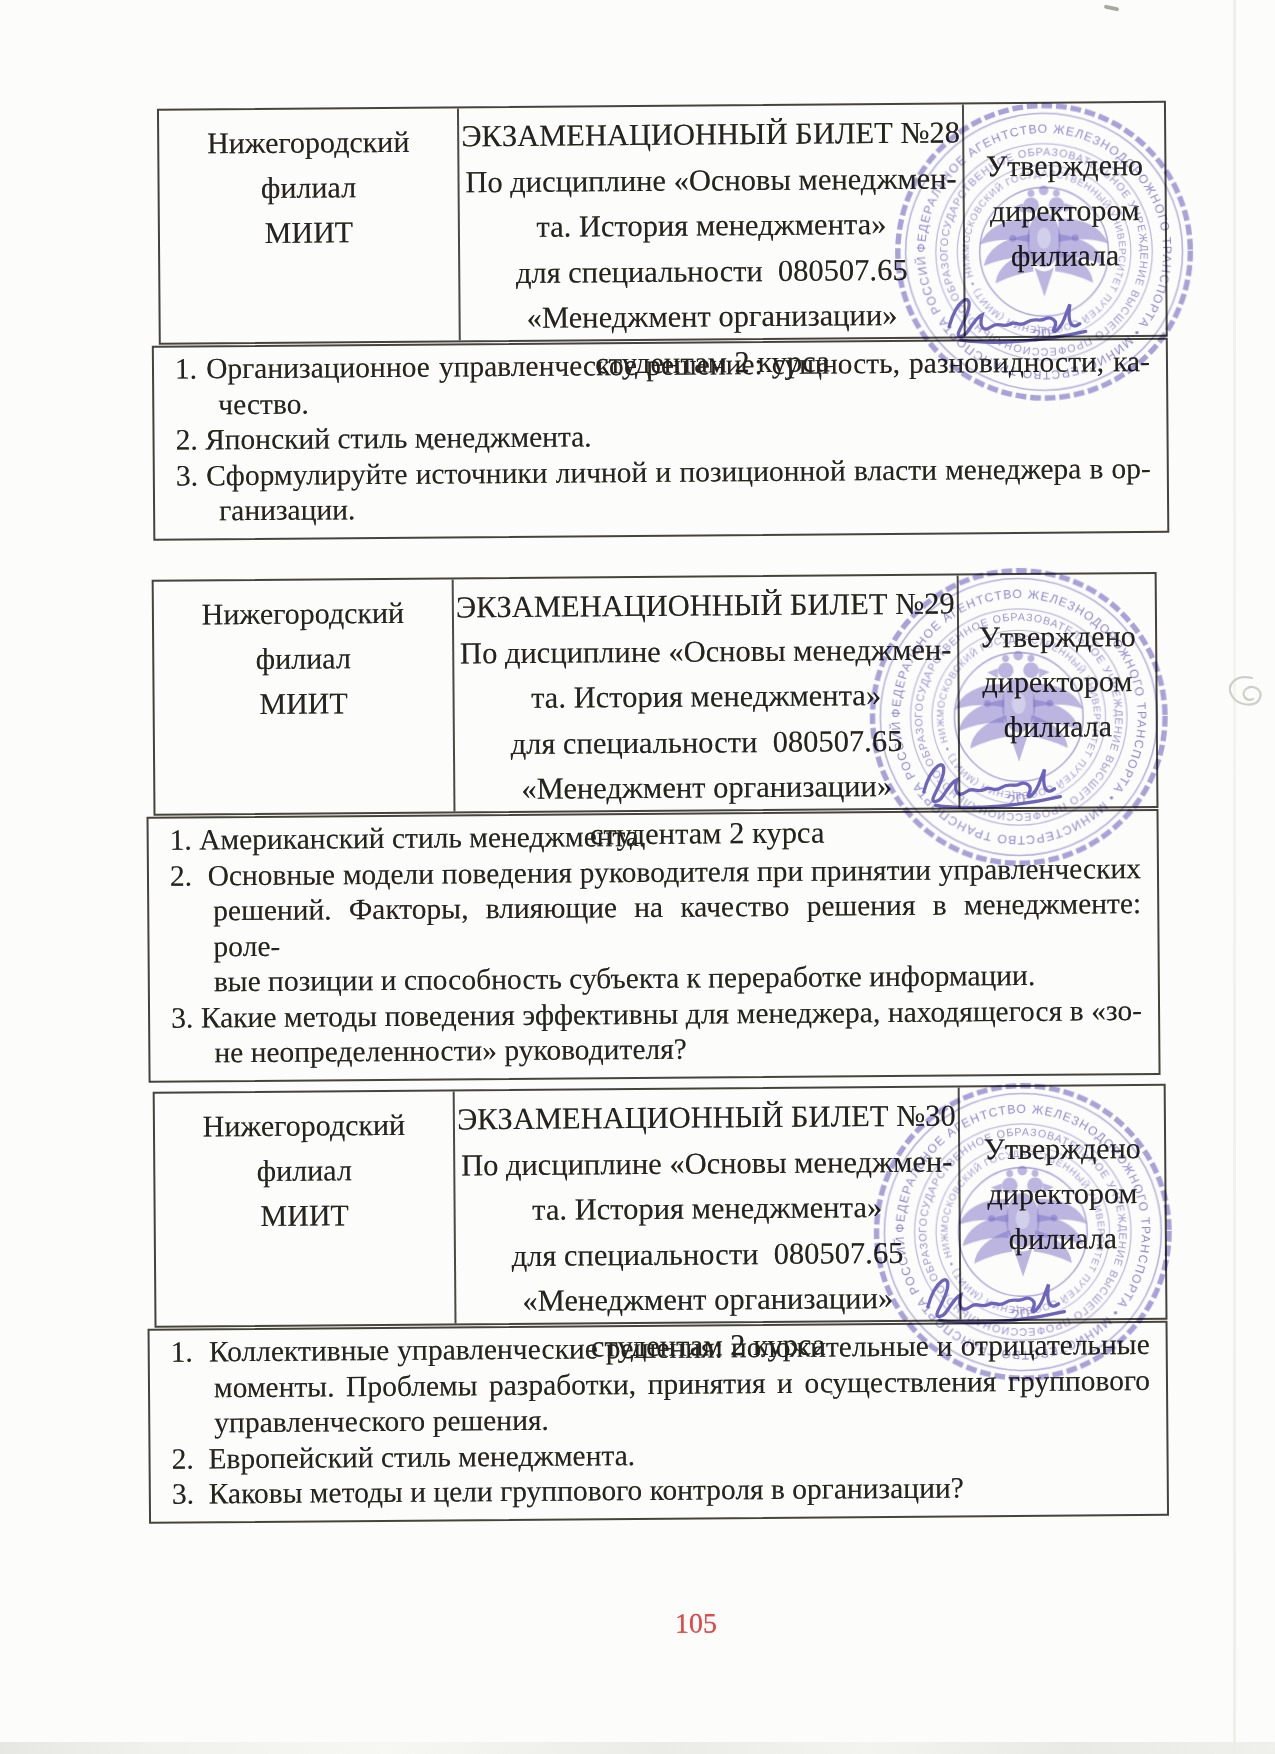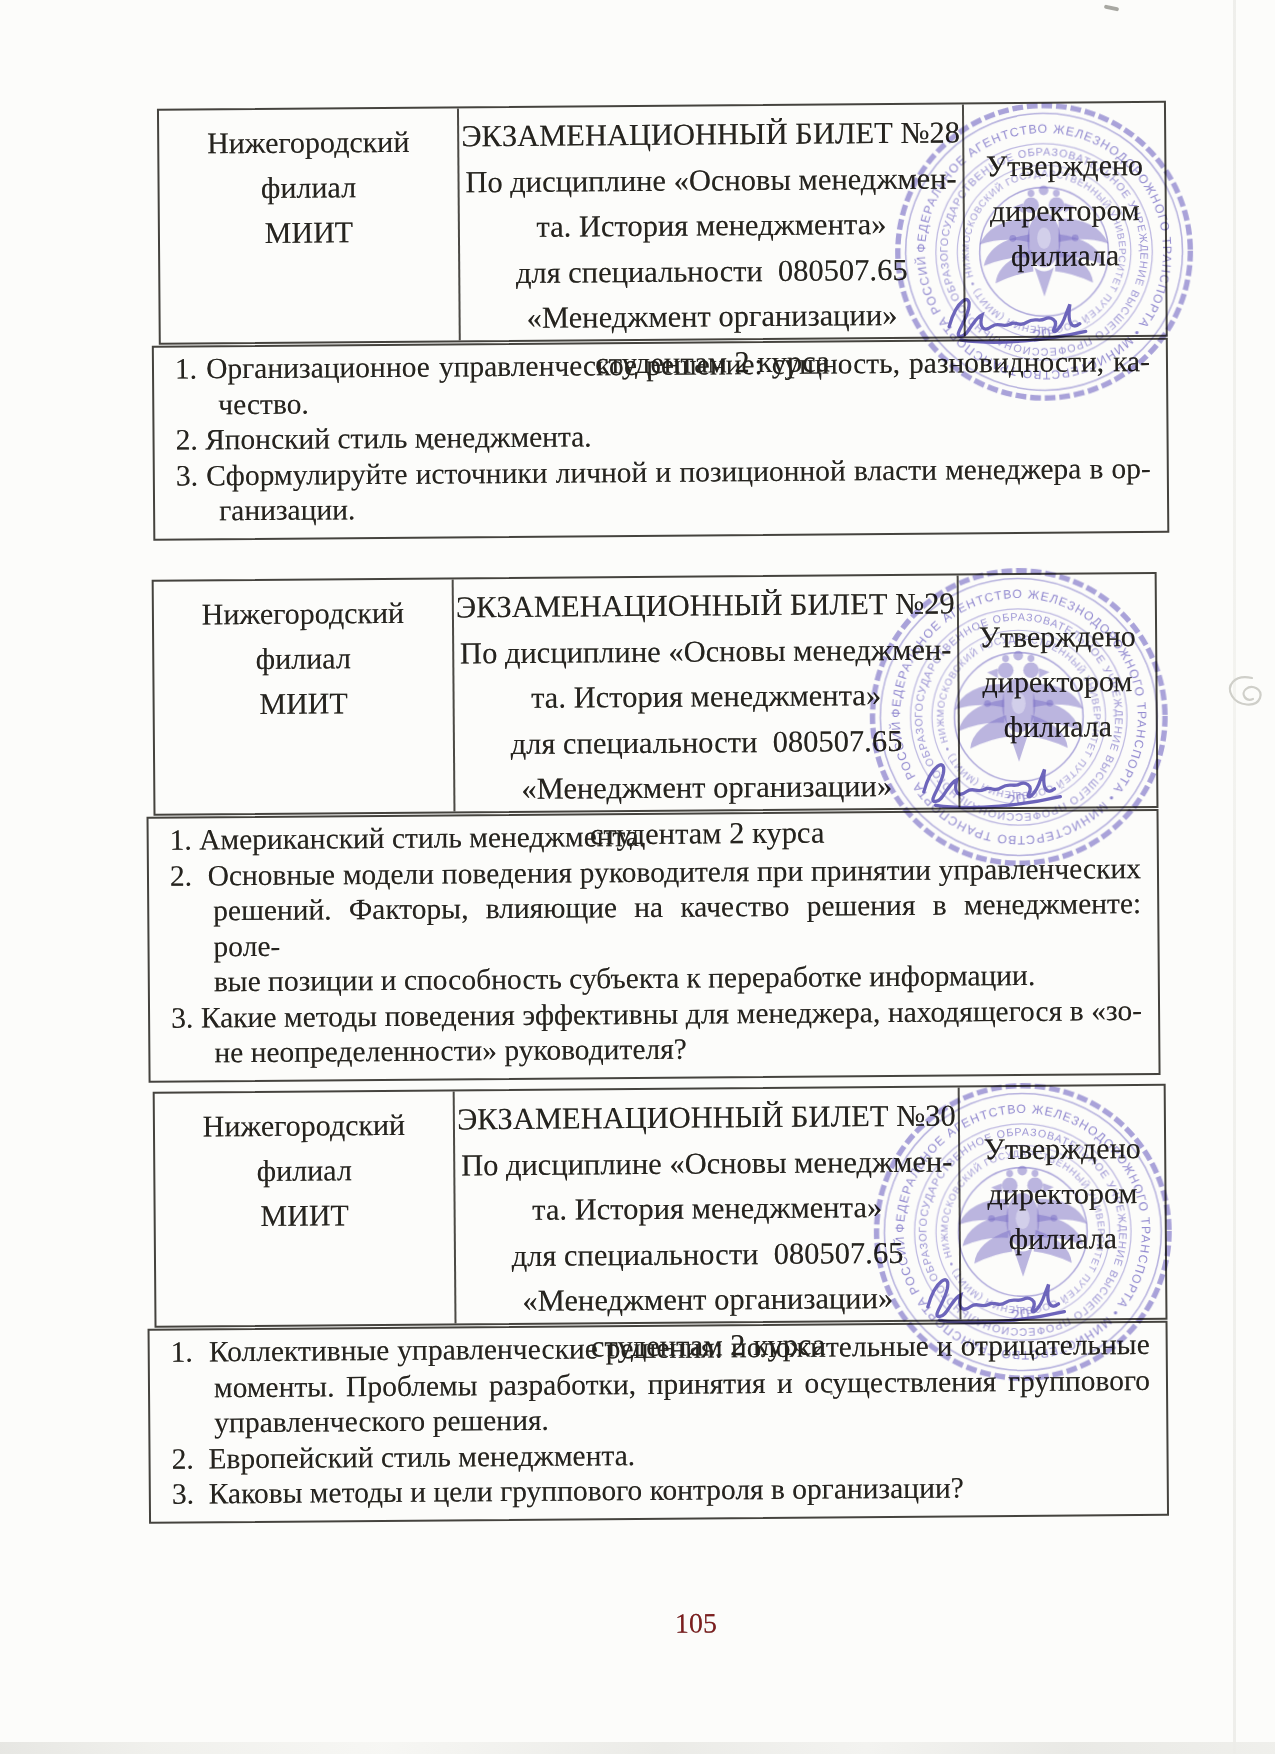"105" .pageno { color: #7f1d1d -> #ef4444 }
